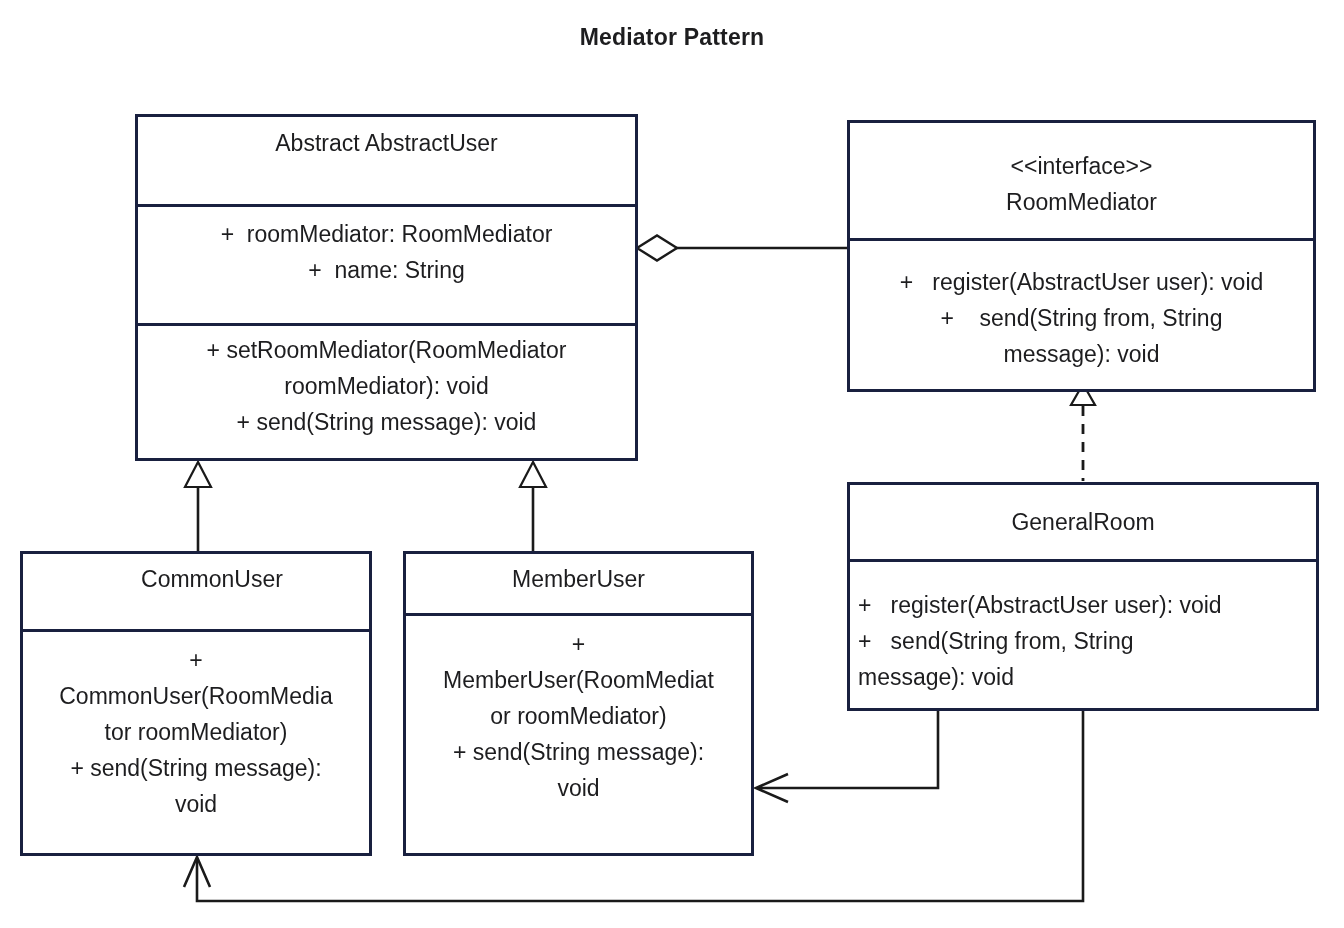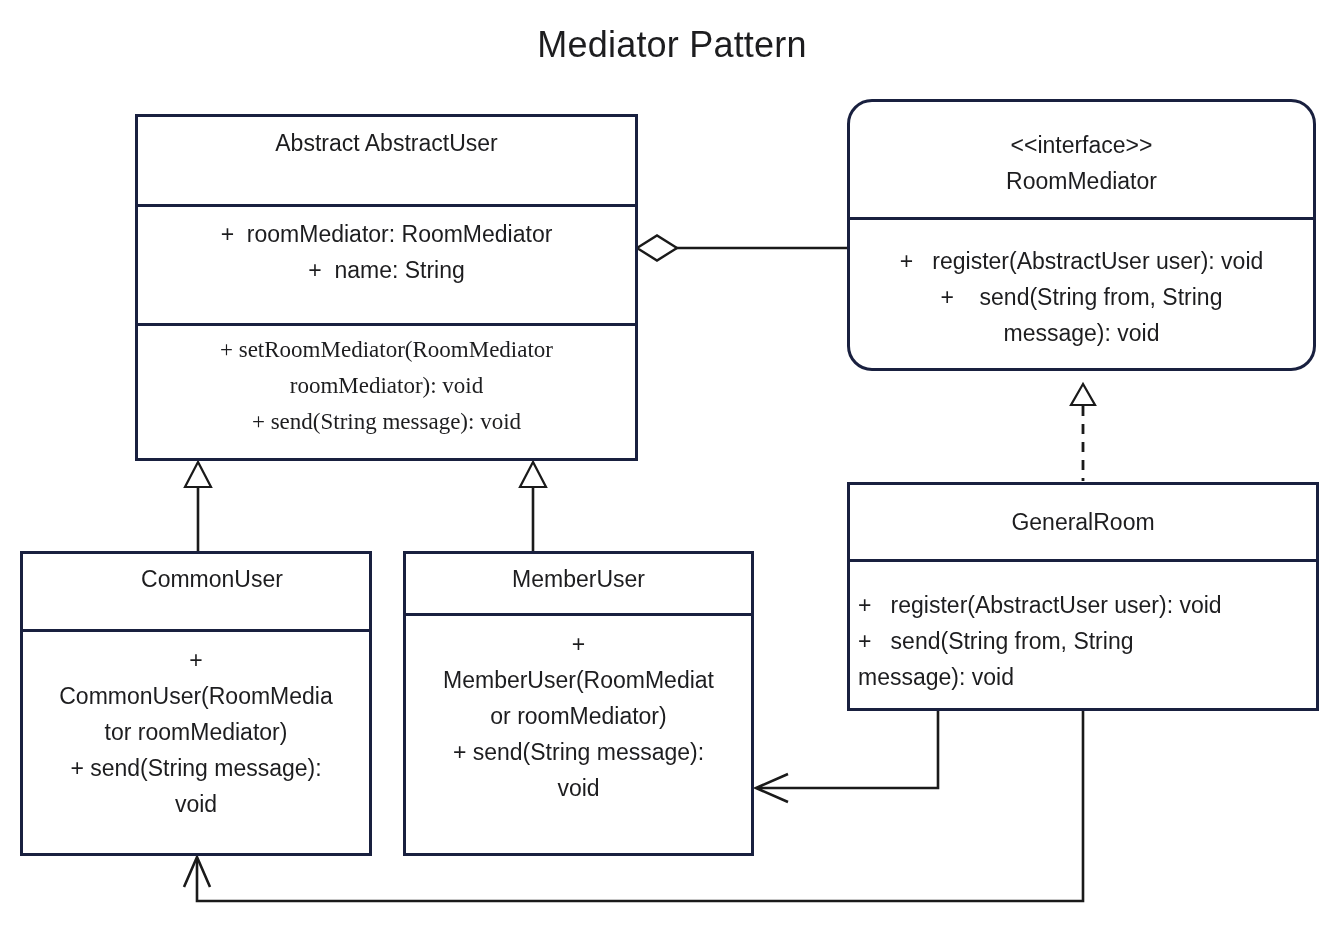"Mediator Pattern" #diagram-title { font-size: 36px -> 23px; font-weight: 400 -> 700 }
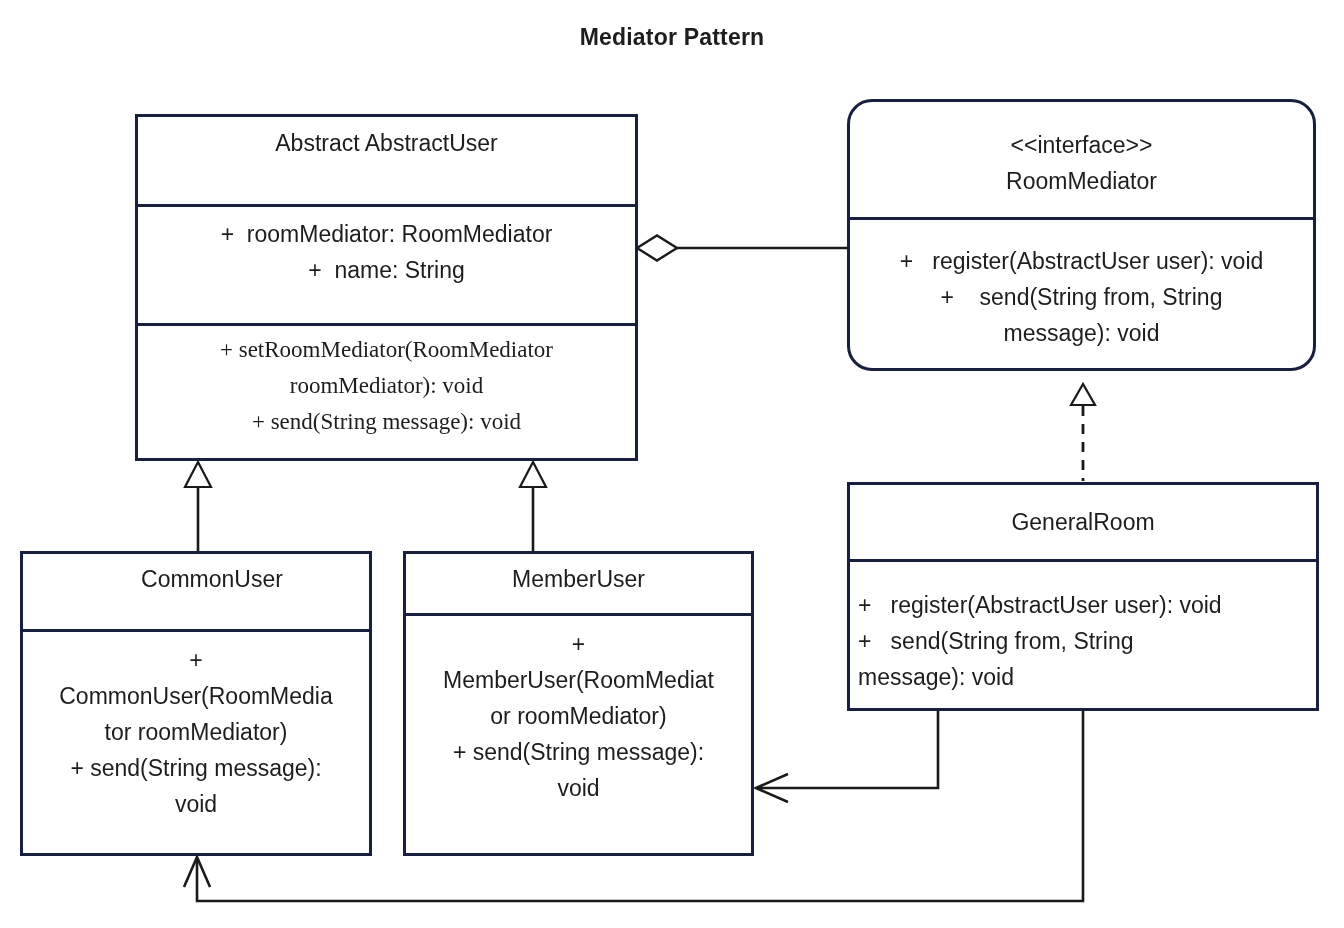"<<interface>>" #box-room-mediator { border-radius: 25px -> none; top: 99px -> 120px }
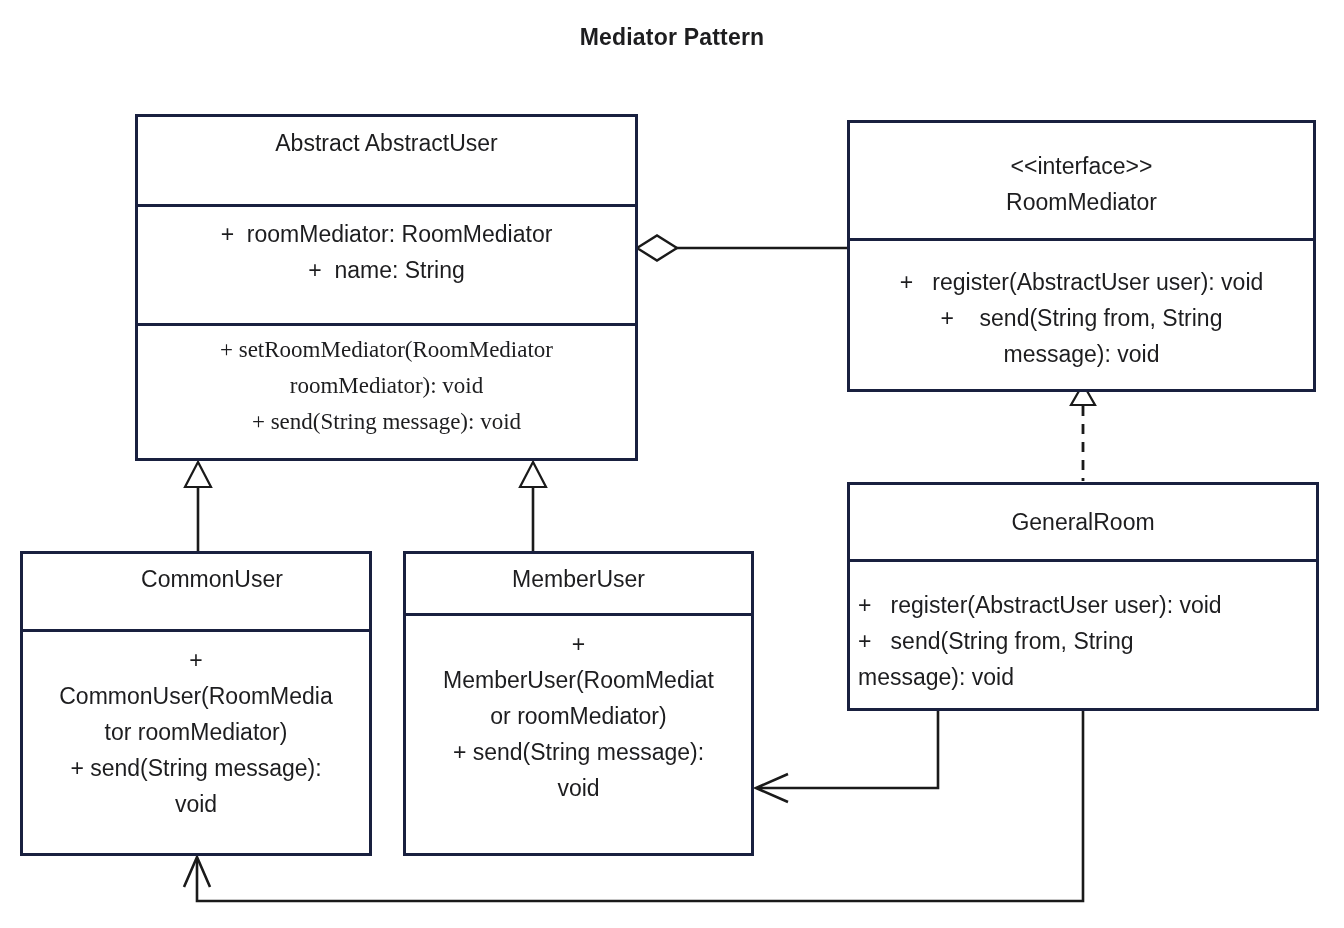"+ setRoomMediator(RoomMediator" #box-abstract-user .comp-methods { font-family: Liberation Serif, serif -> none }
